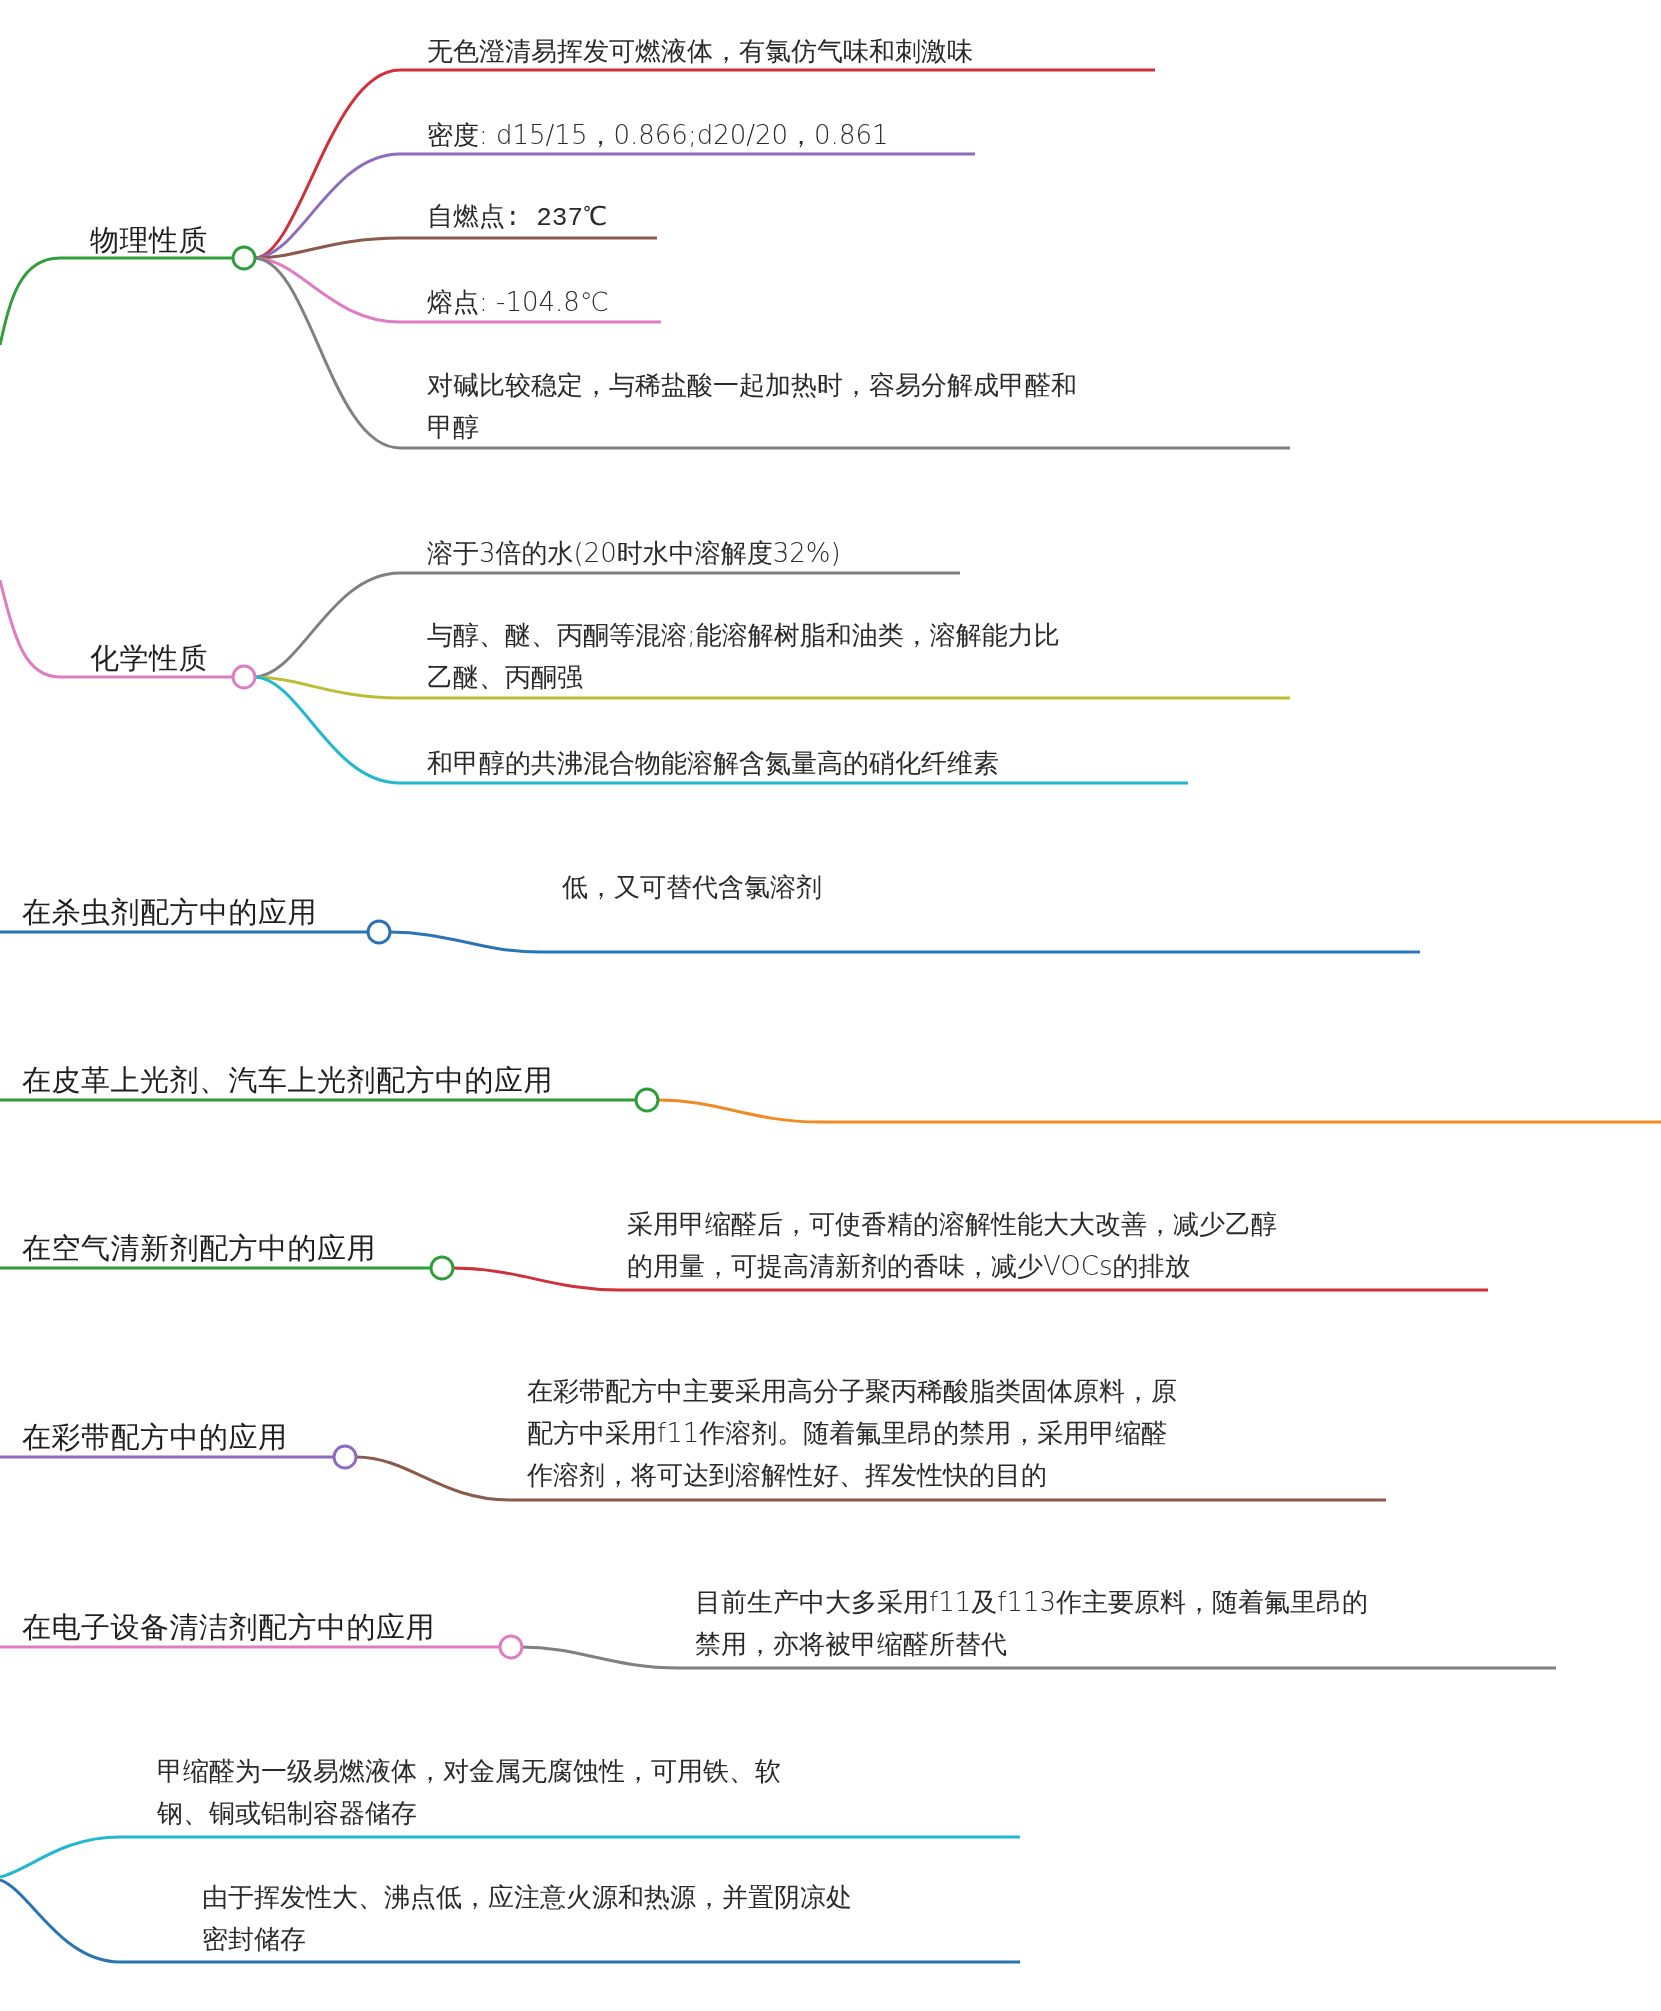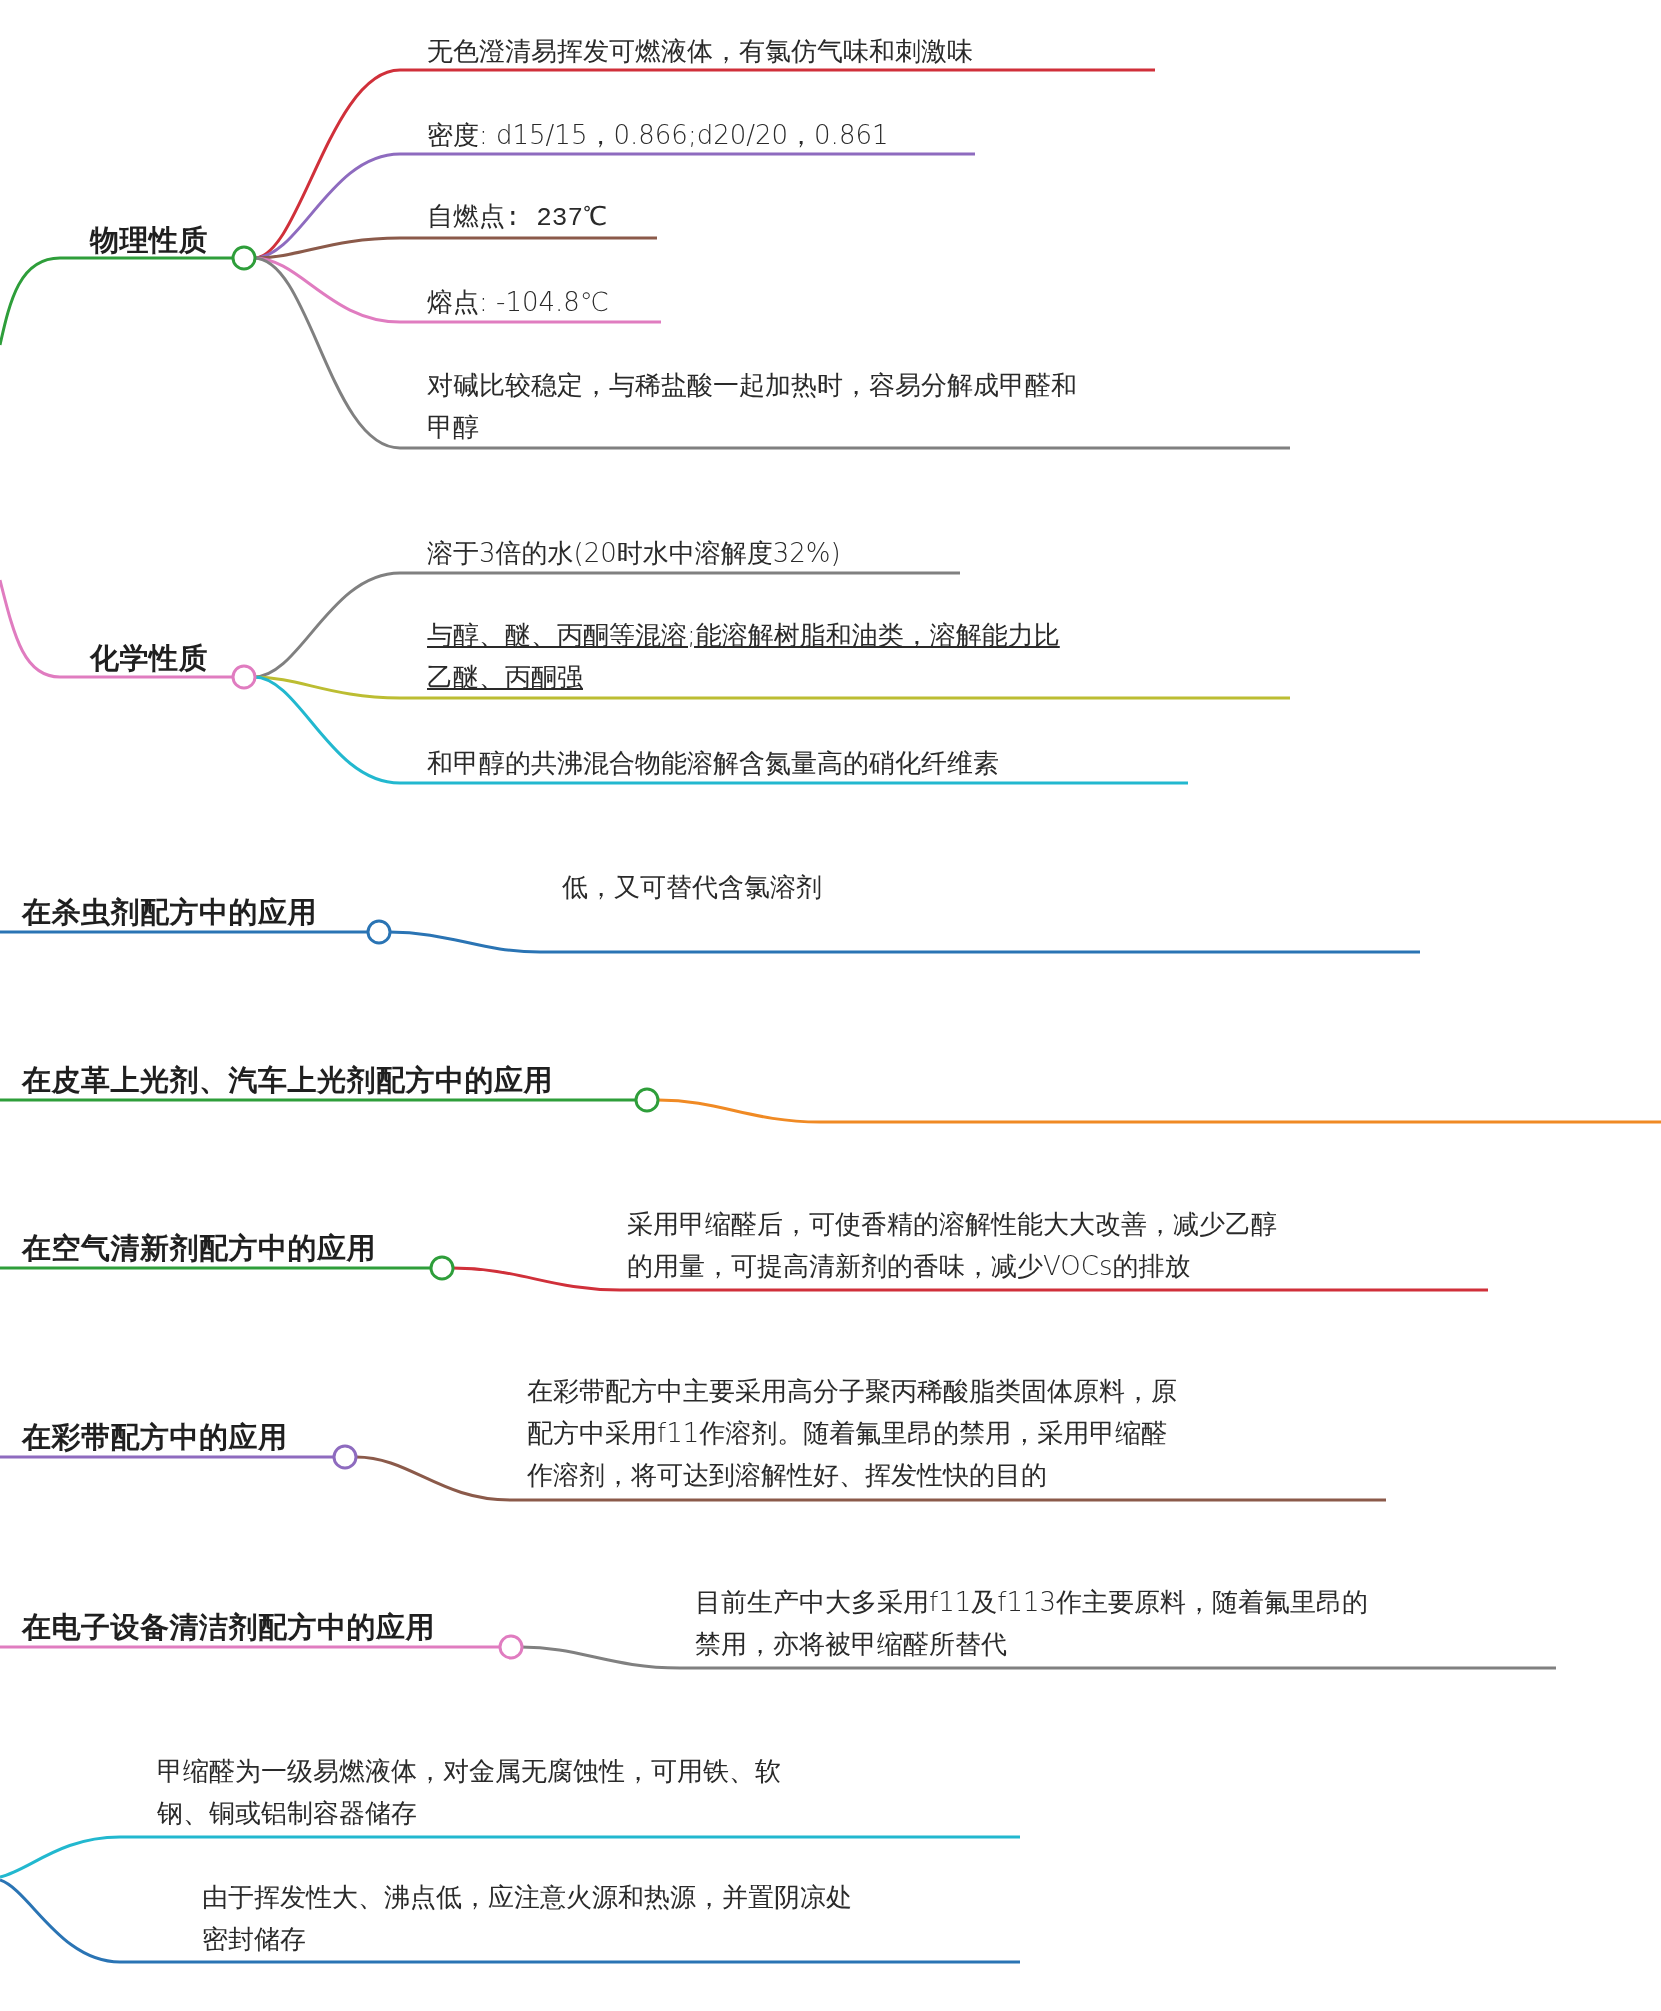"物理性质" .branch { font-weight: bold -> normal }
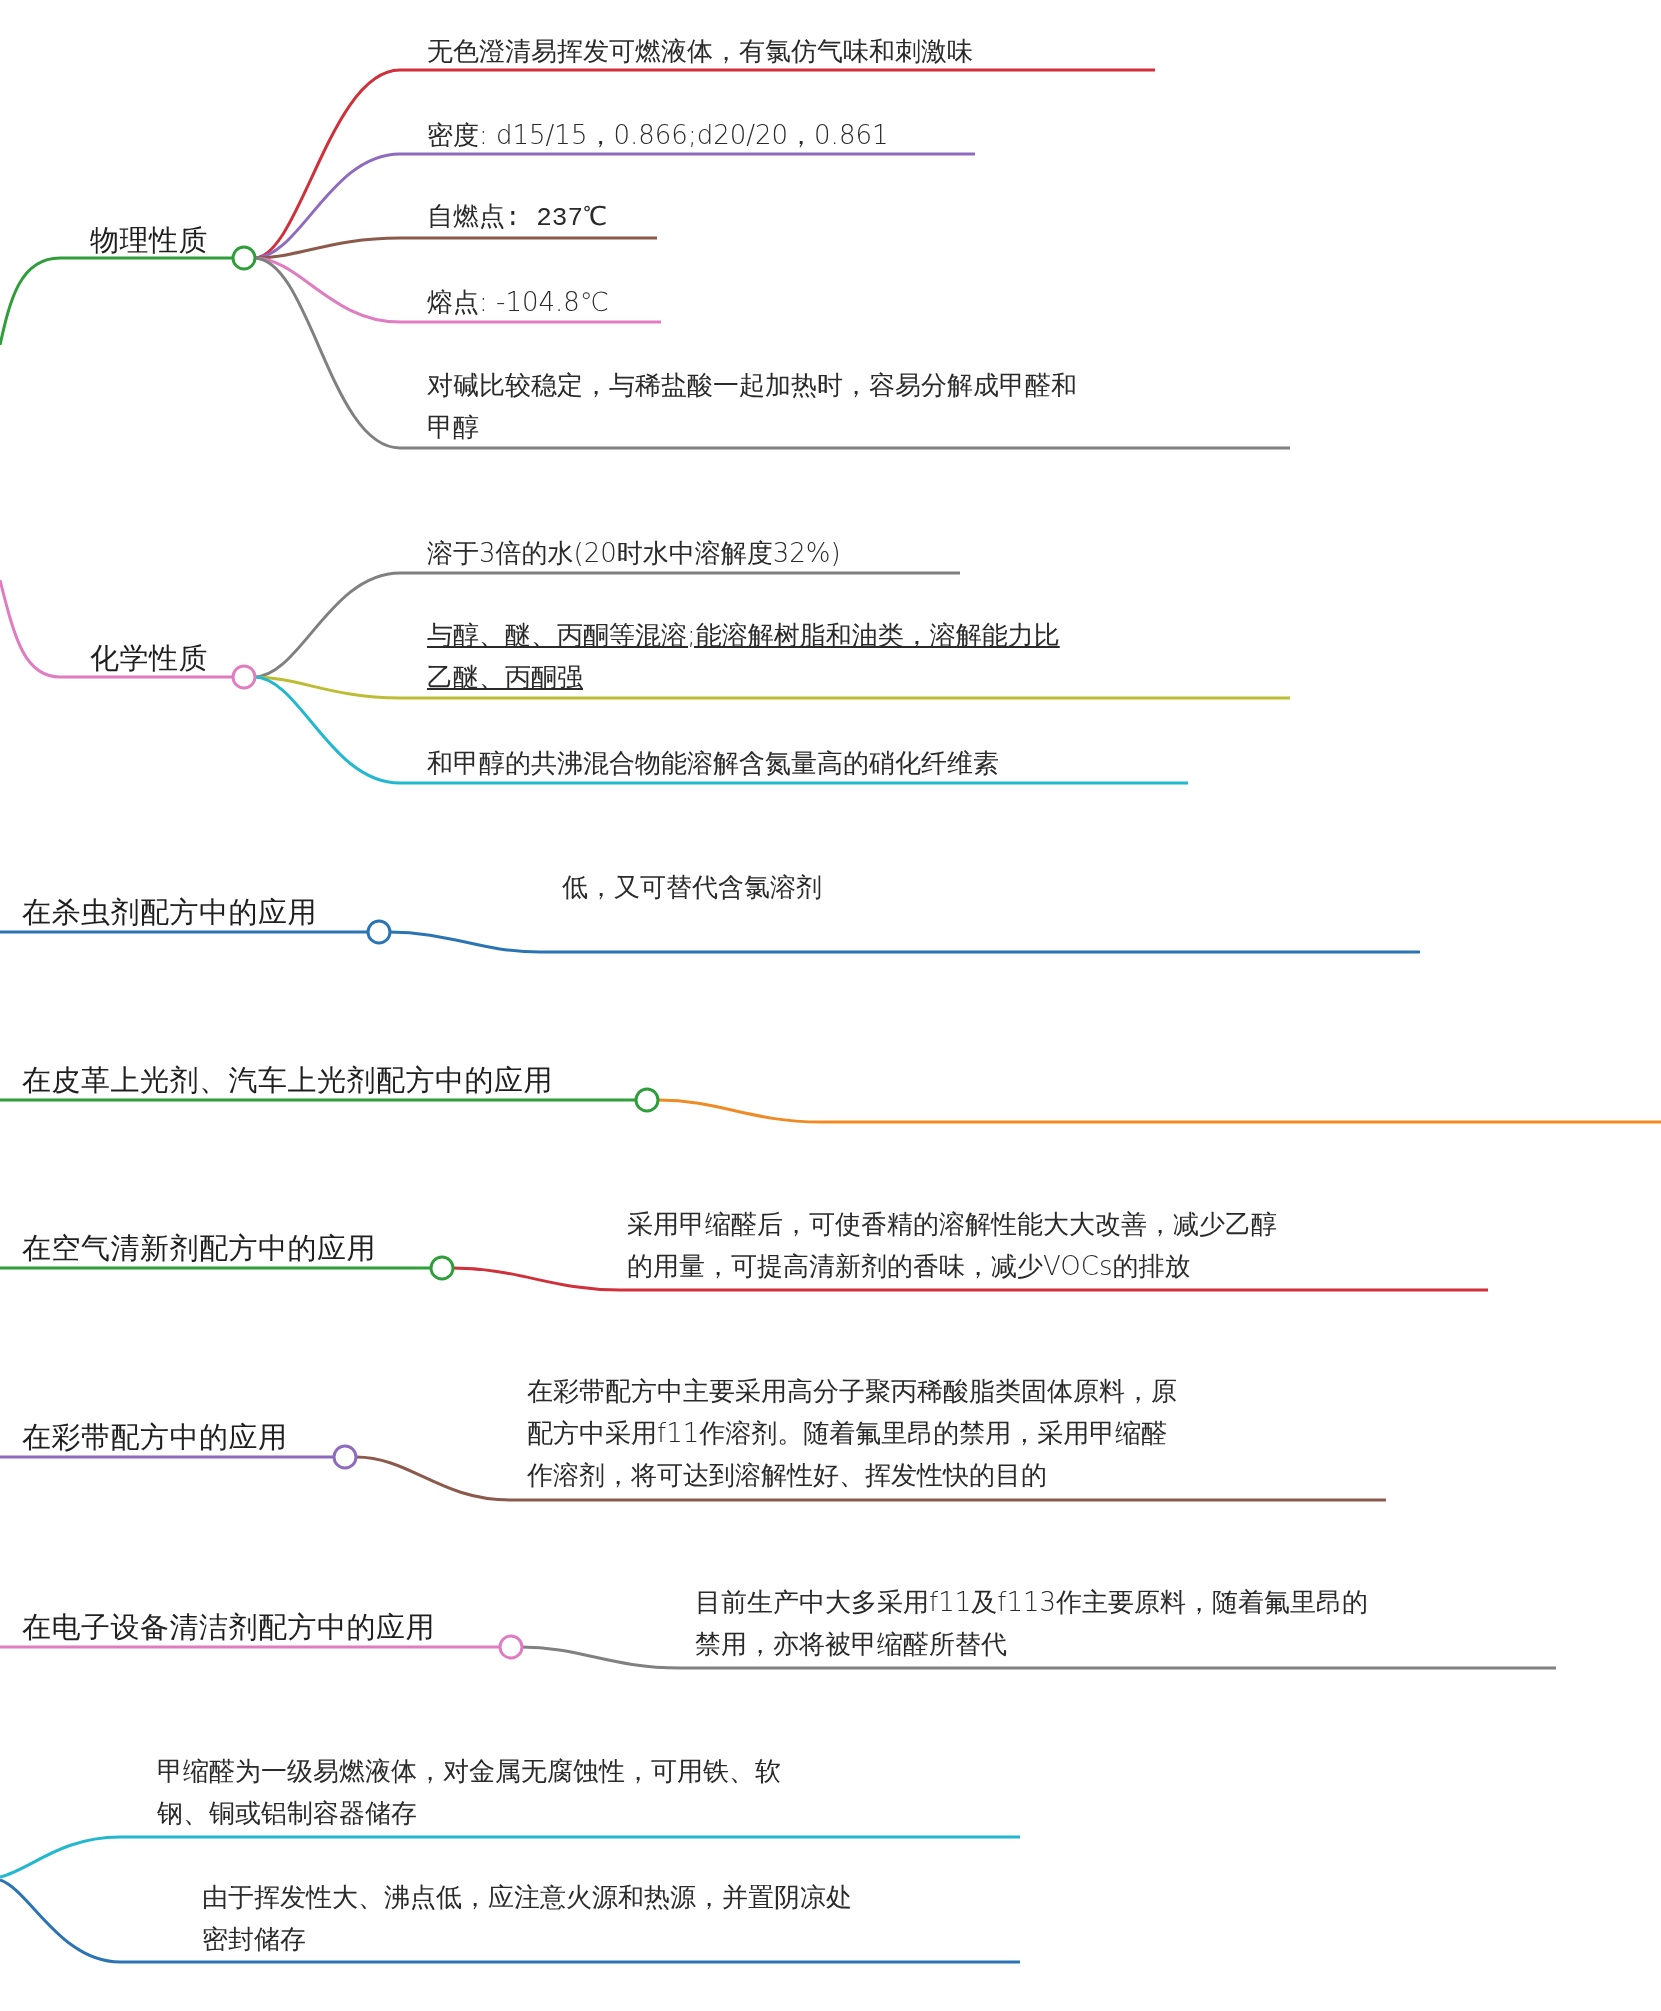"与醇、醚、丙酮等混溶;能溶解树脂和油类，溶解能力比" div.leaf { text-decoration: underline -> none }
